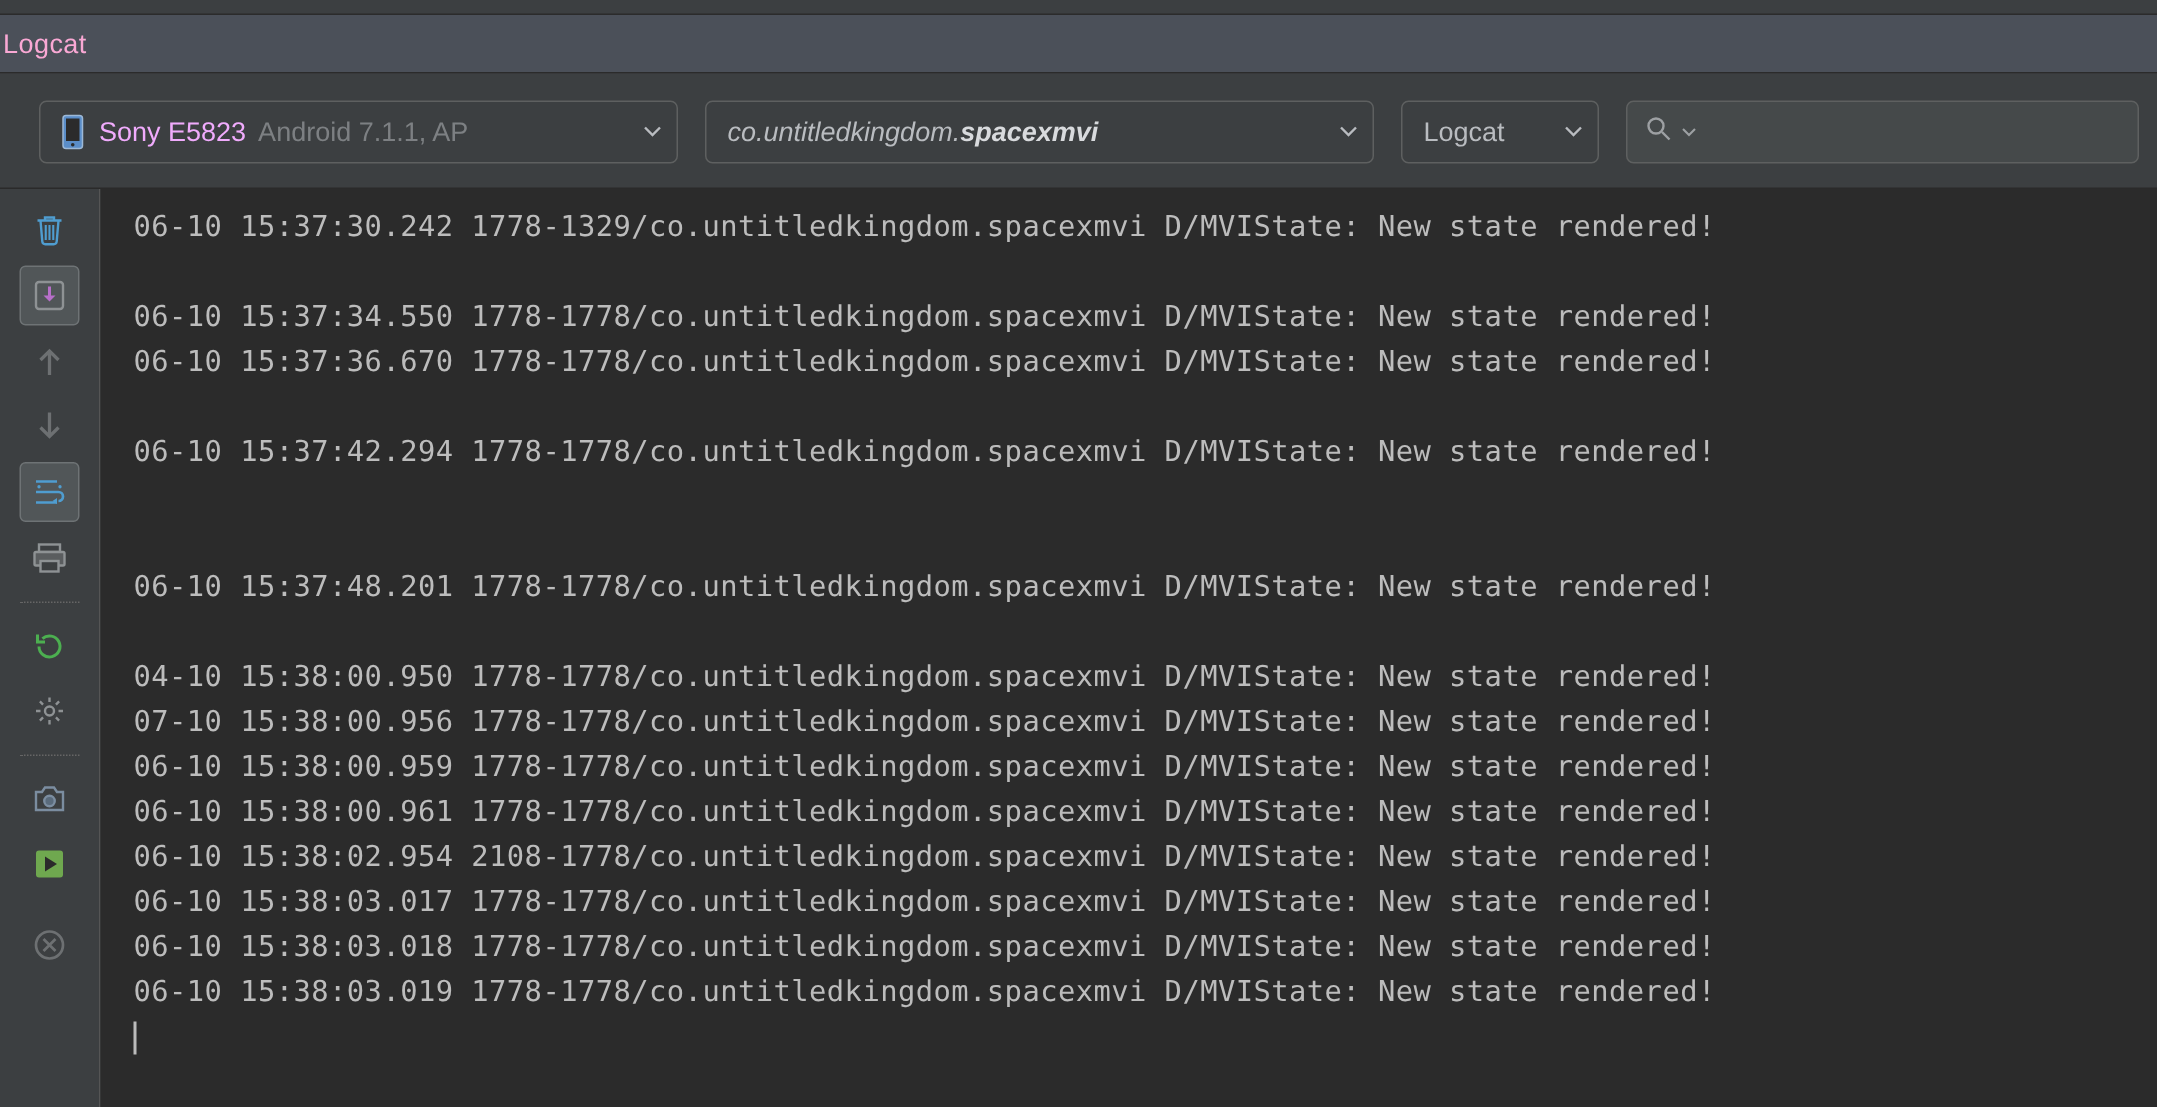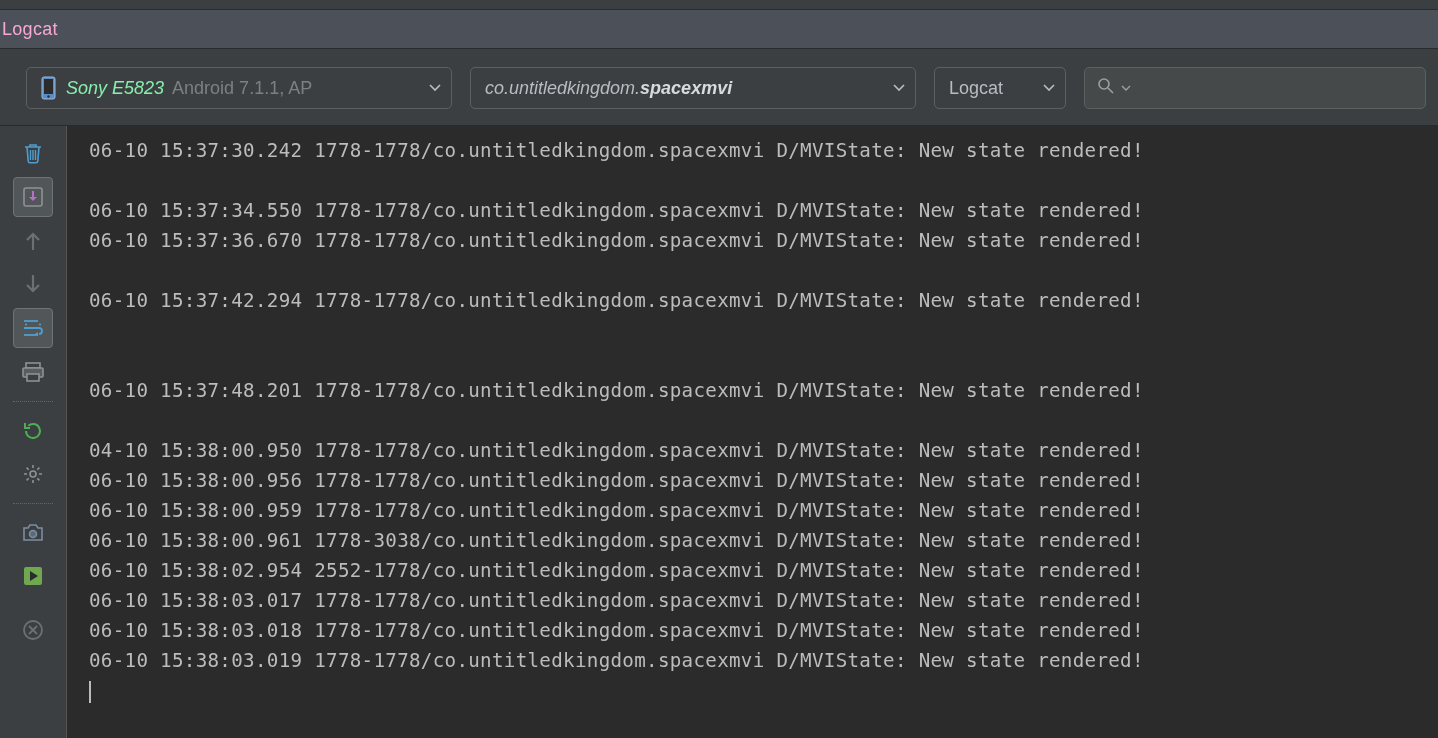"Sony E5823" span { color: #86efac -> #f0abfc; font-style: italic -> none }
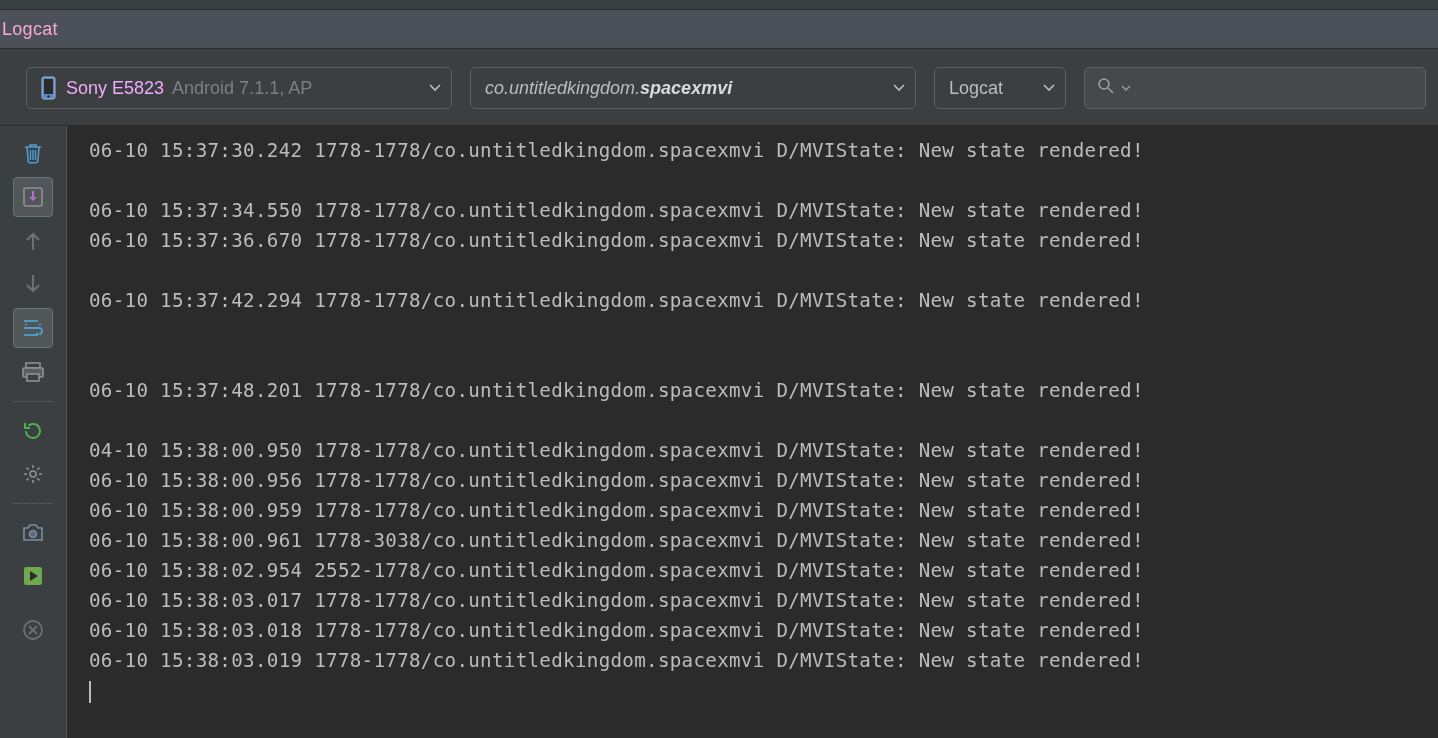"06-10 15:37:30.242" div.log-line { text: 1778-1778/co.untitledkingdom.spacexmvi -> 1778-1329/co.untitledkingdom.spacexmvi }
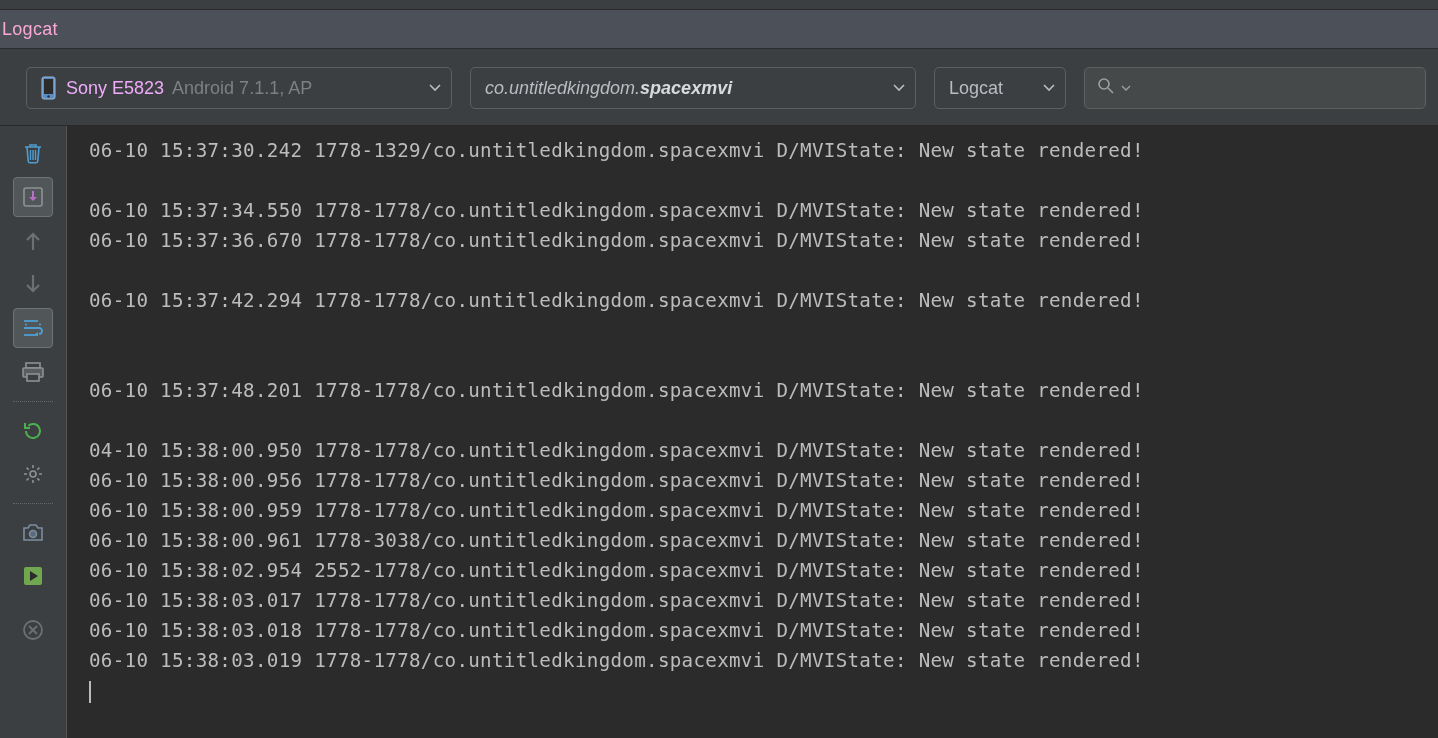"06-10 15:38:00.956" div.log-line { text: 06-10 -> 07-10 }
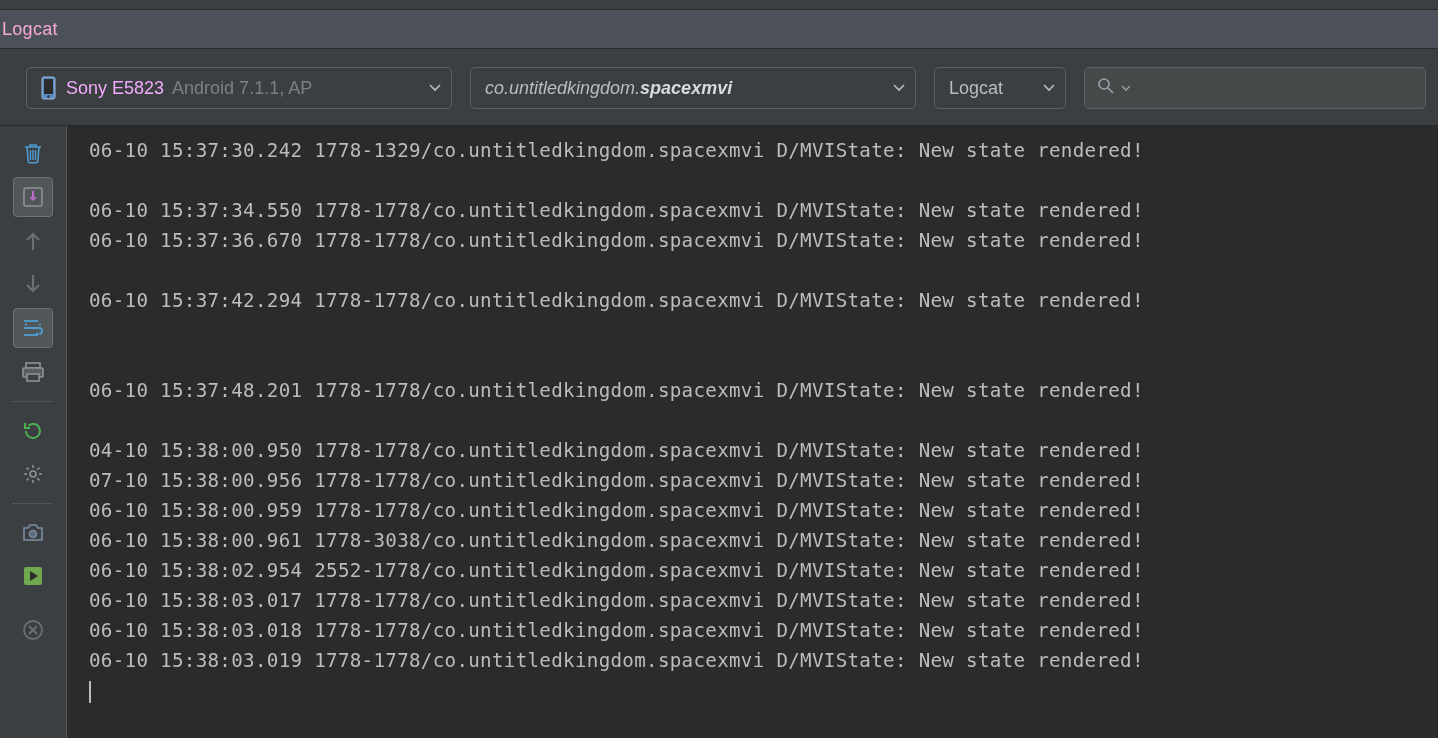"06-10 15:38:00.961" div.log-line { text: 1778-3038/co.untitledkingdom.spacexmvi -> 1778-1778/co.untitledkingdom.spacexmvi }
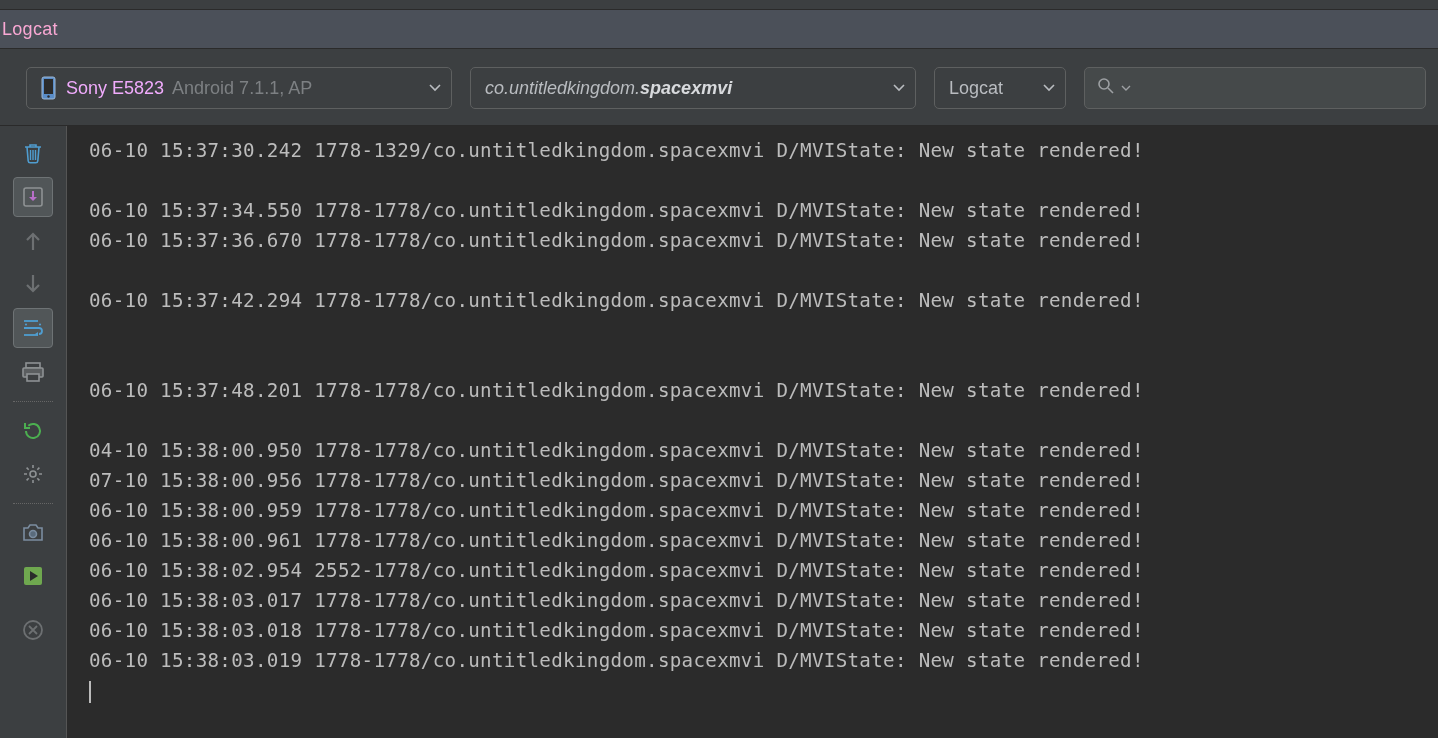"06-10 15:38:02.954" div.log-line { text: 2552-1778/co.untitledkingdom.spacexmvi -> 2108-1778/co.untitledkingdom.spacexmvi }
